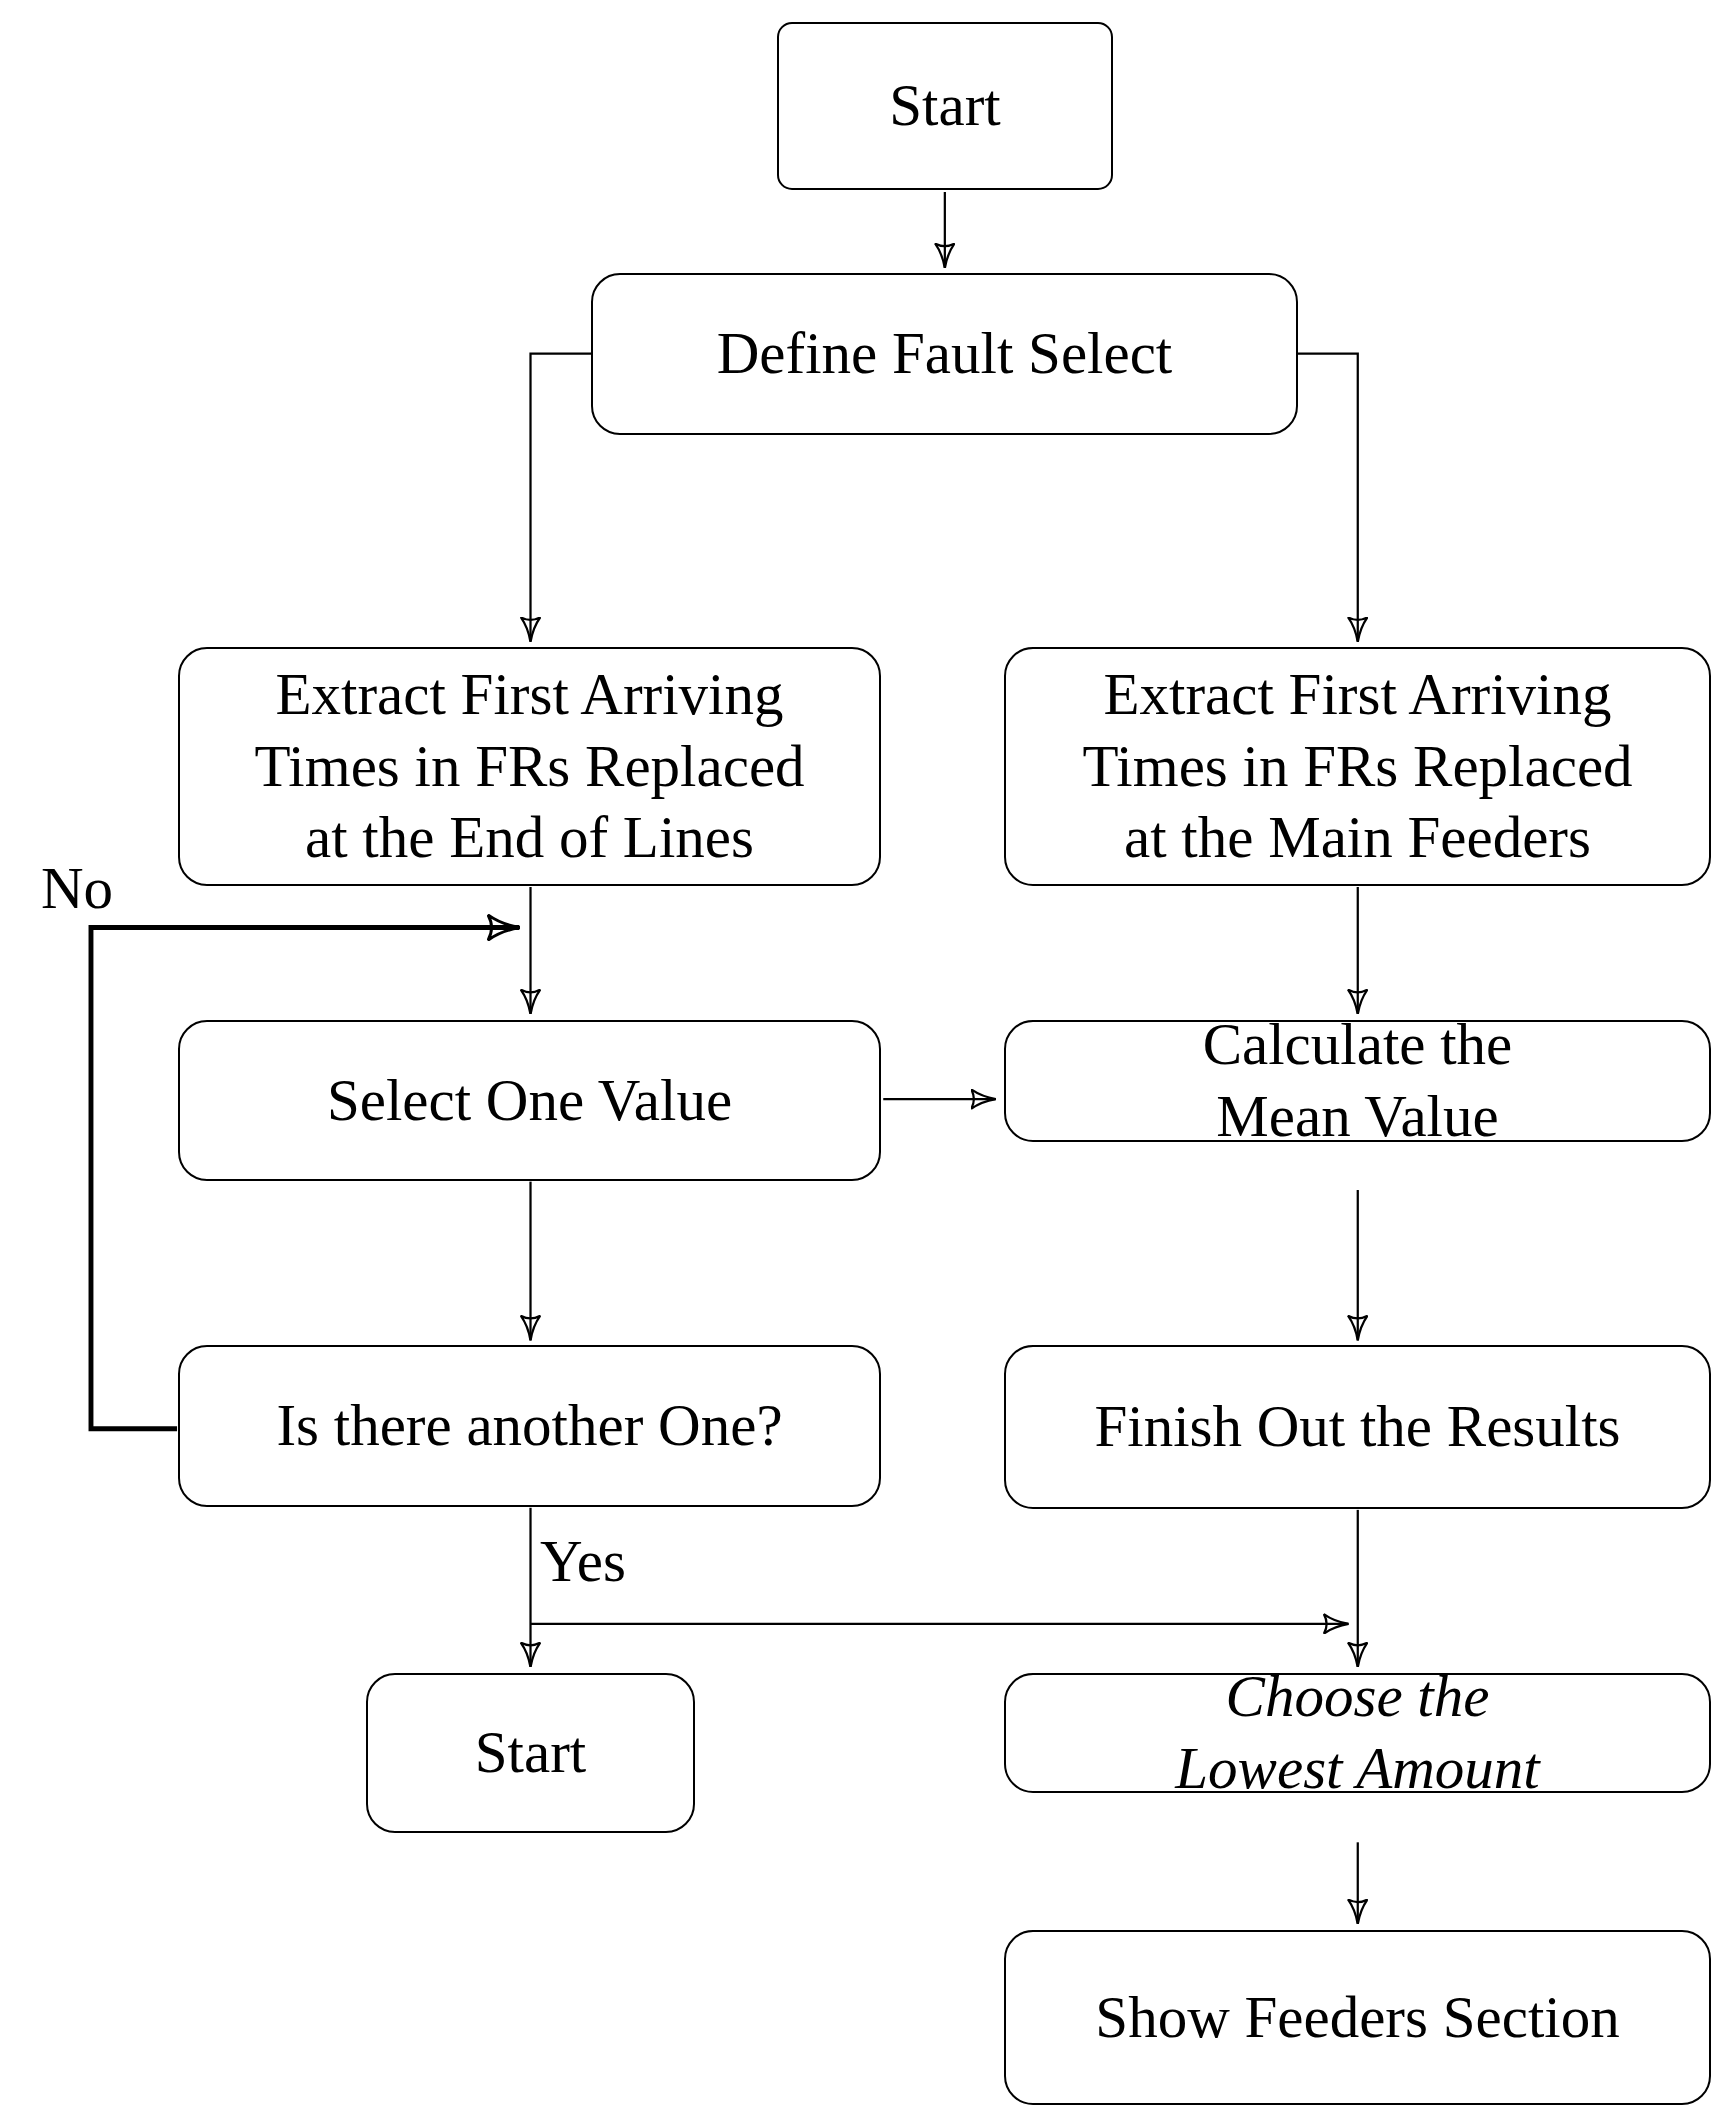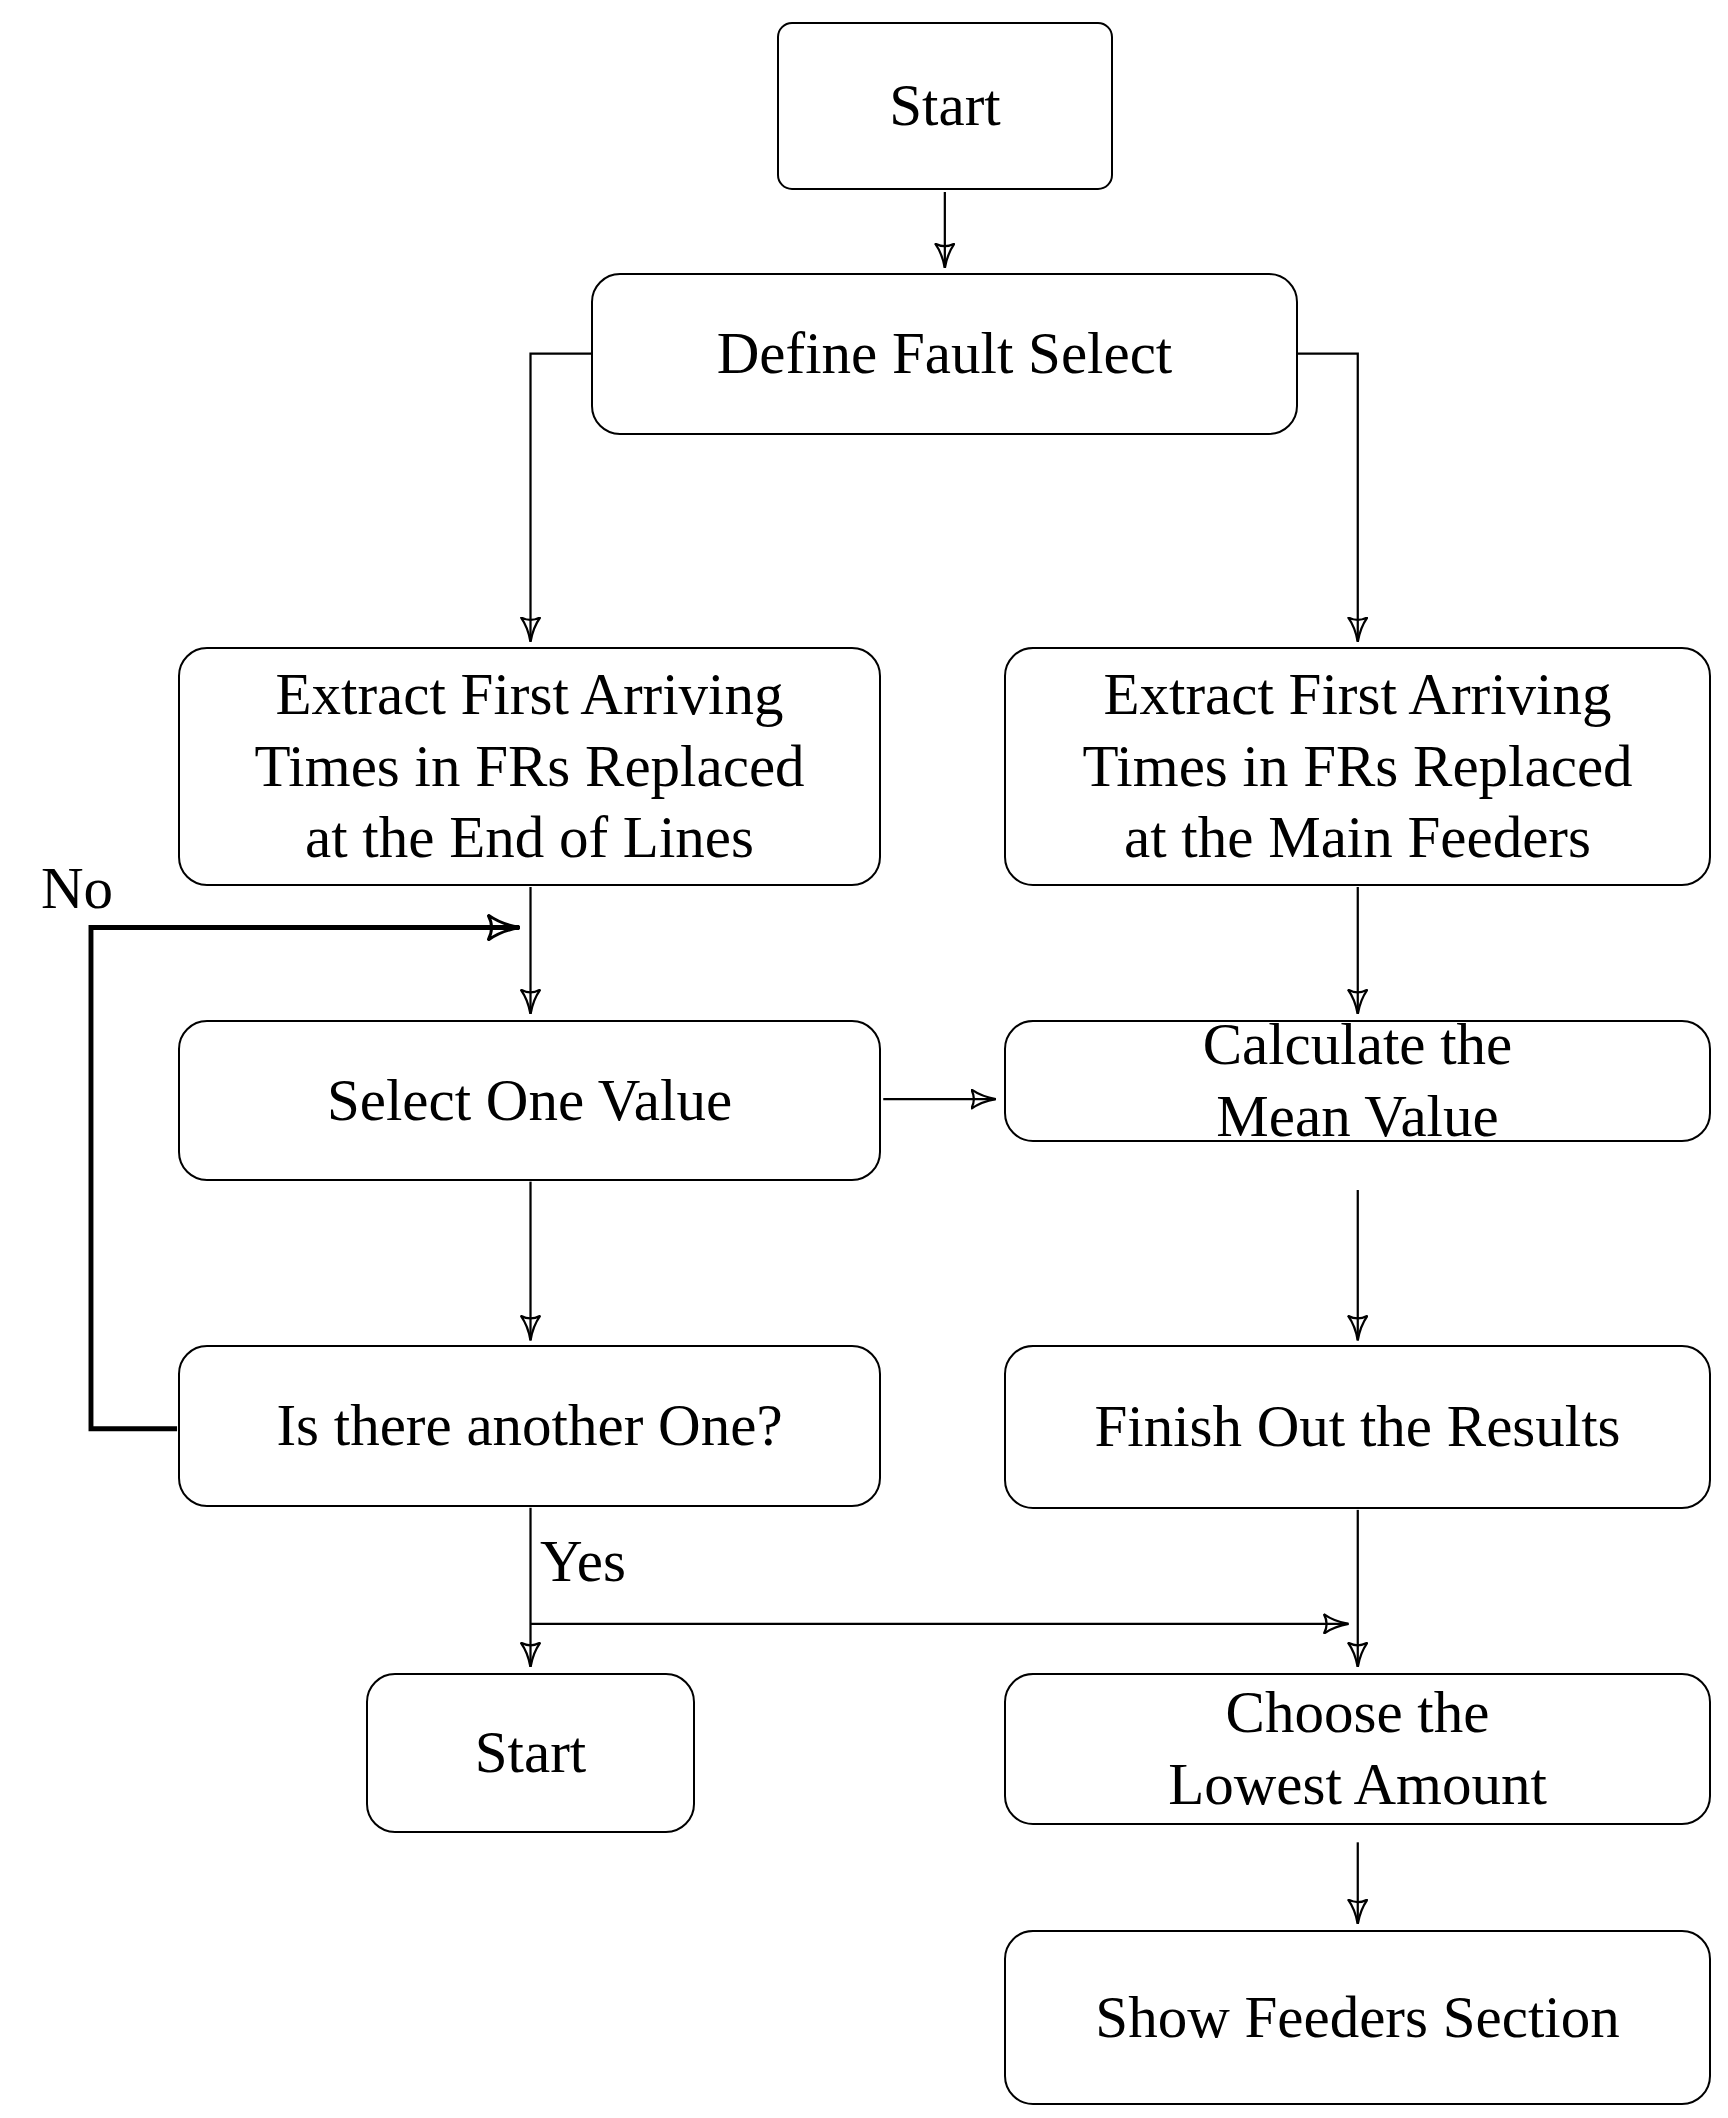"Choose the" .n-choose { font-style: none -> italic; height: 152px -> 120px }
